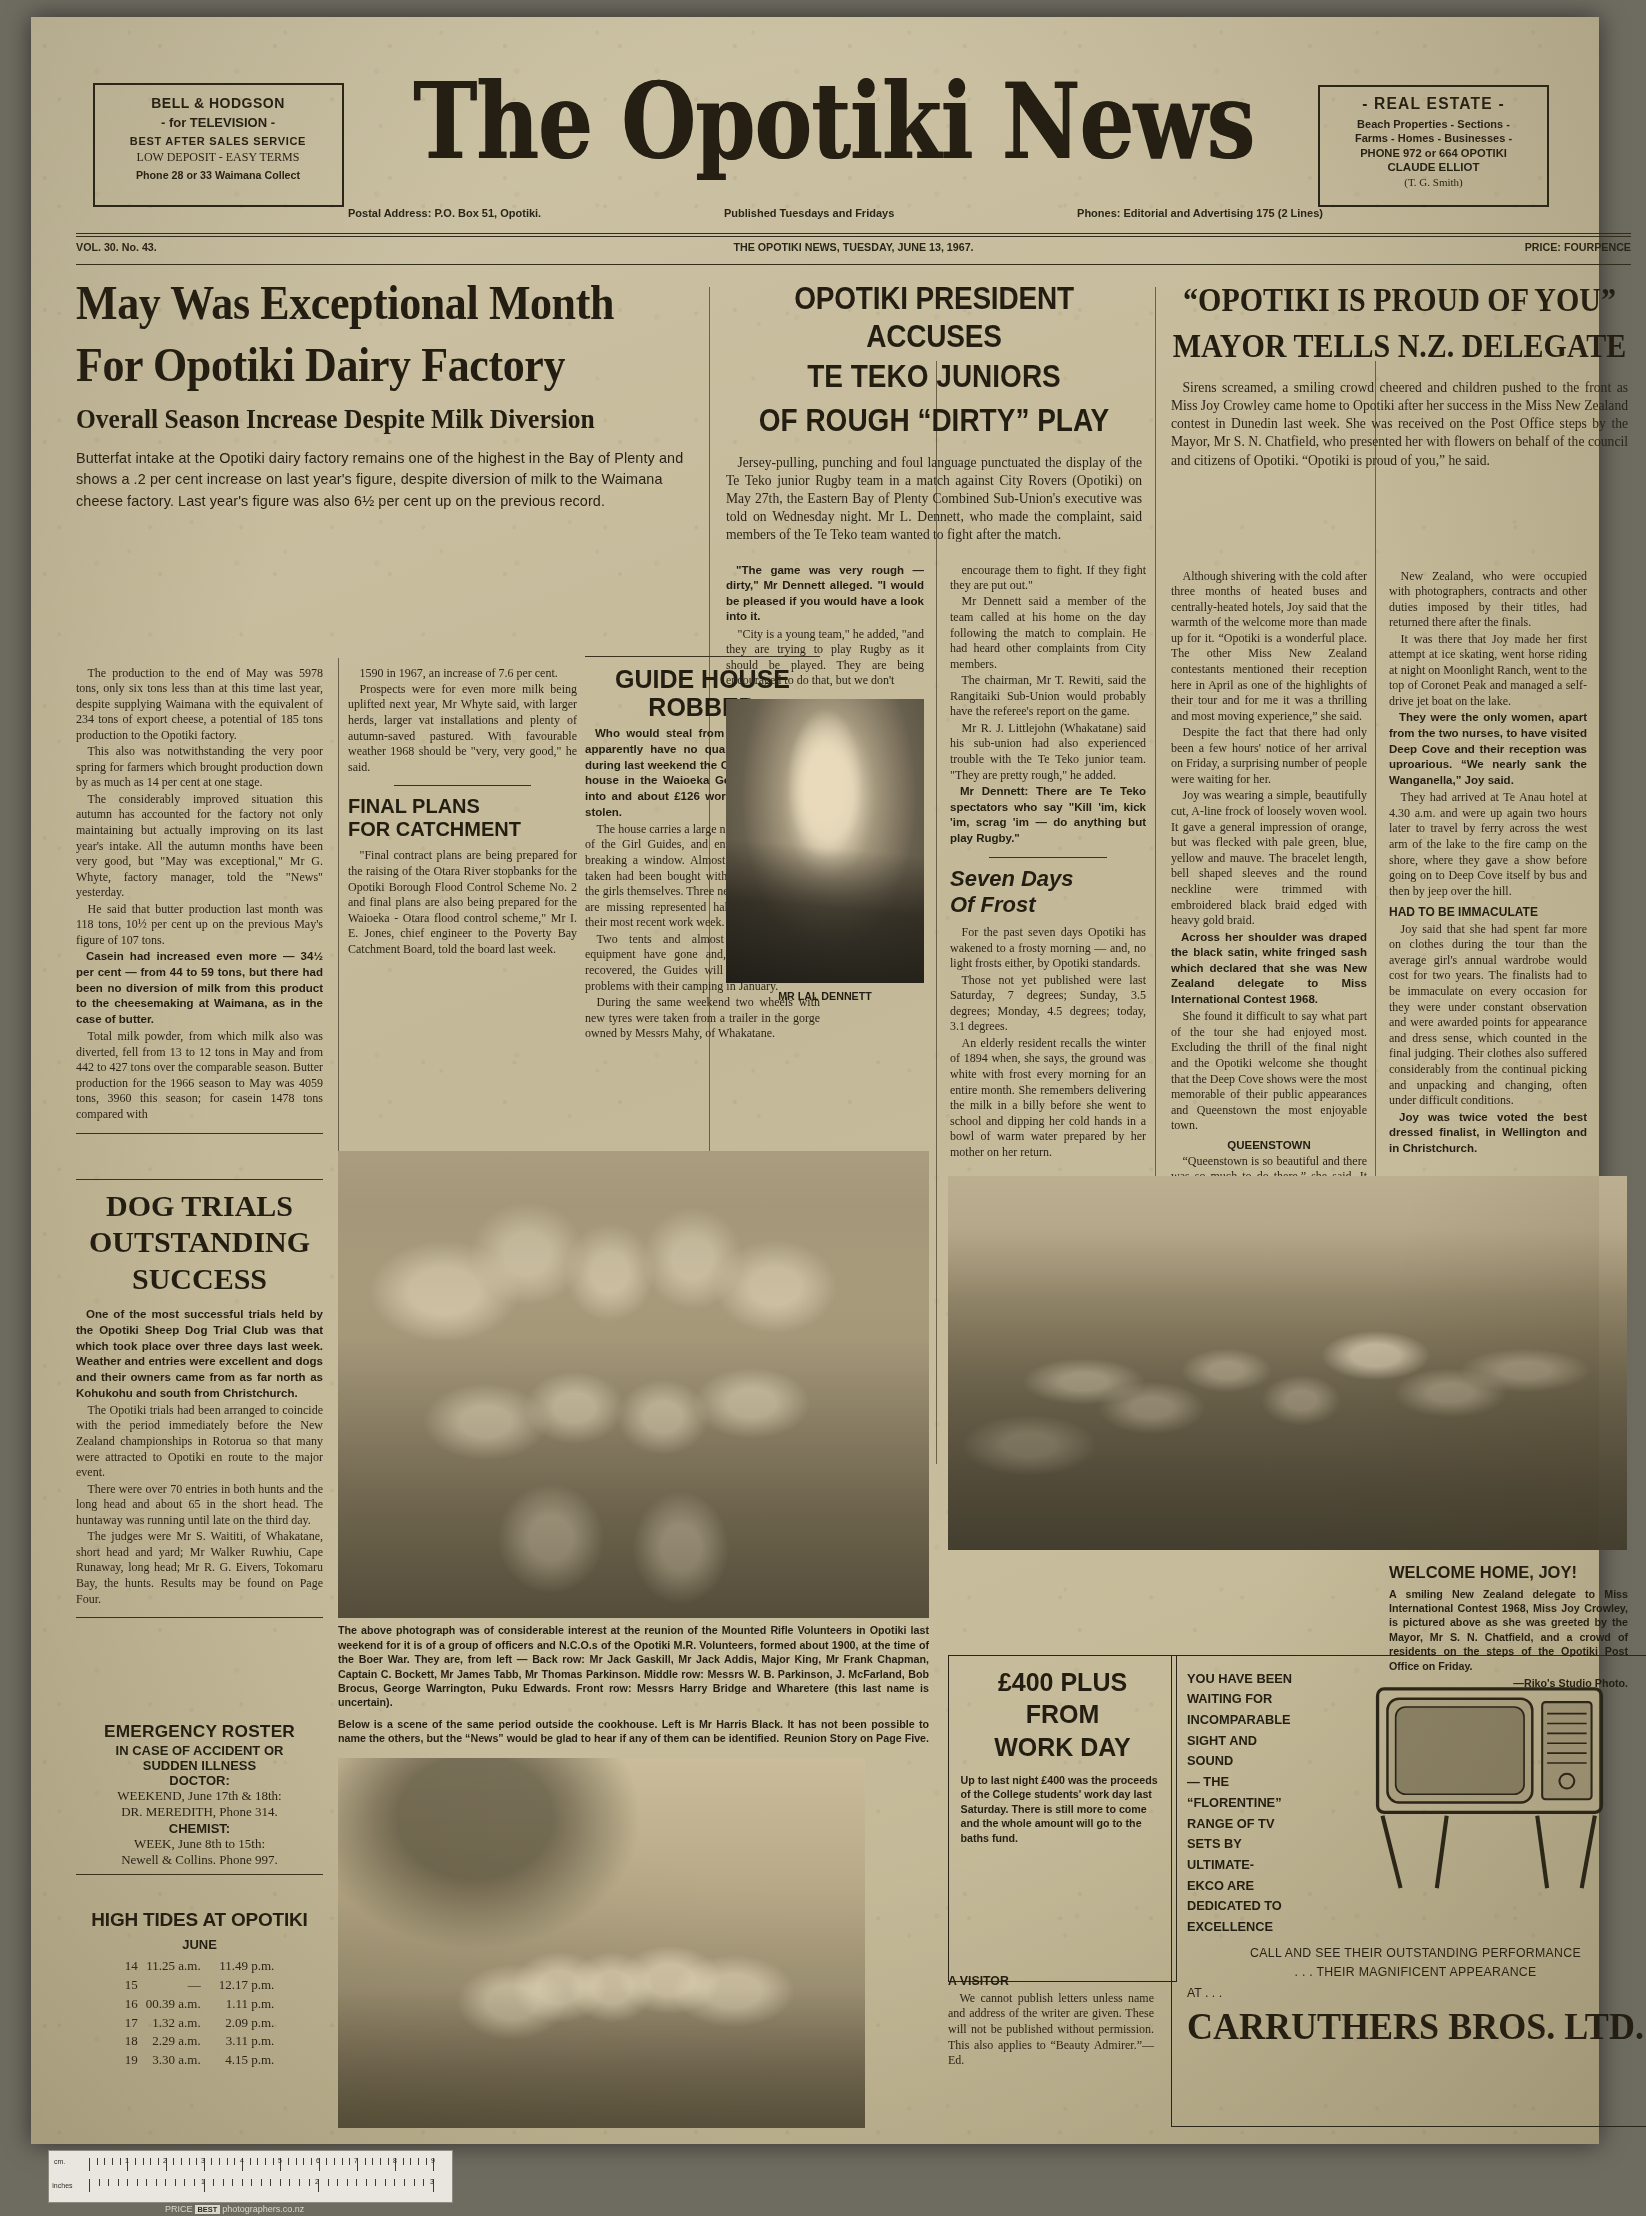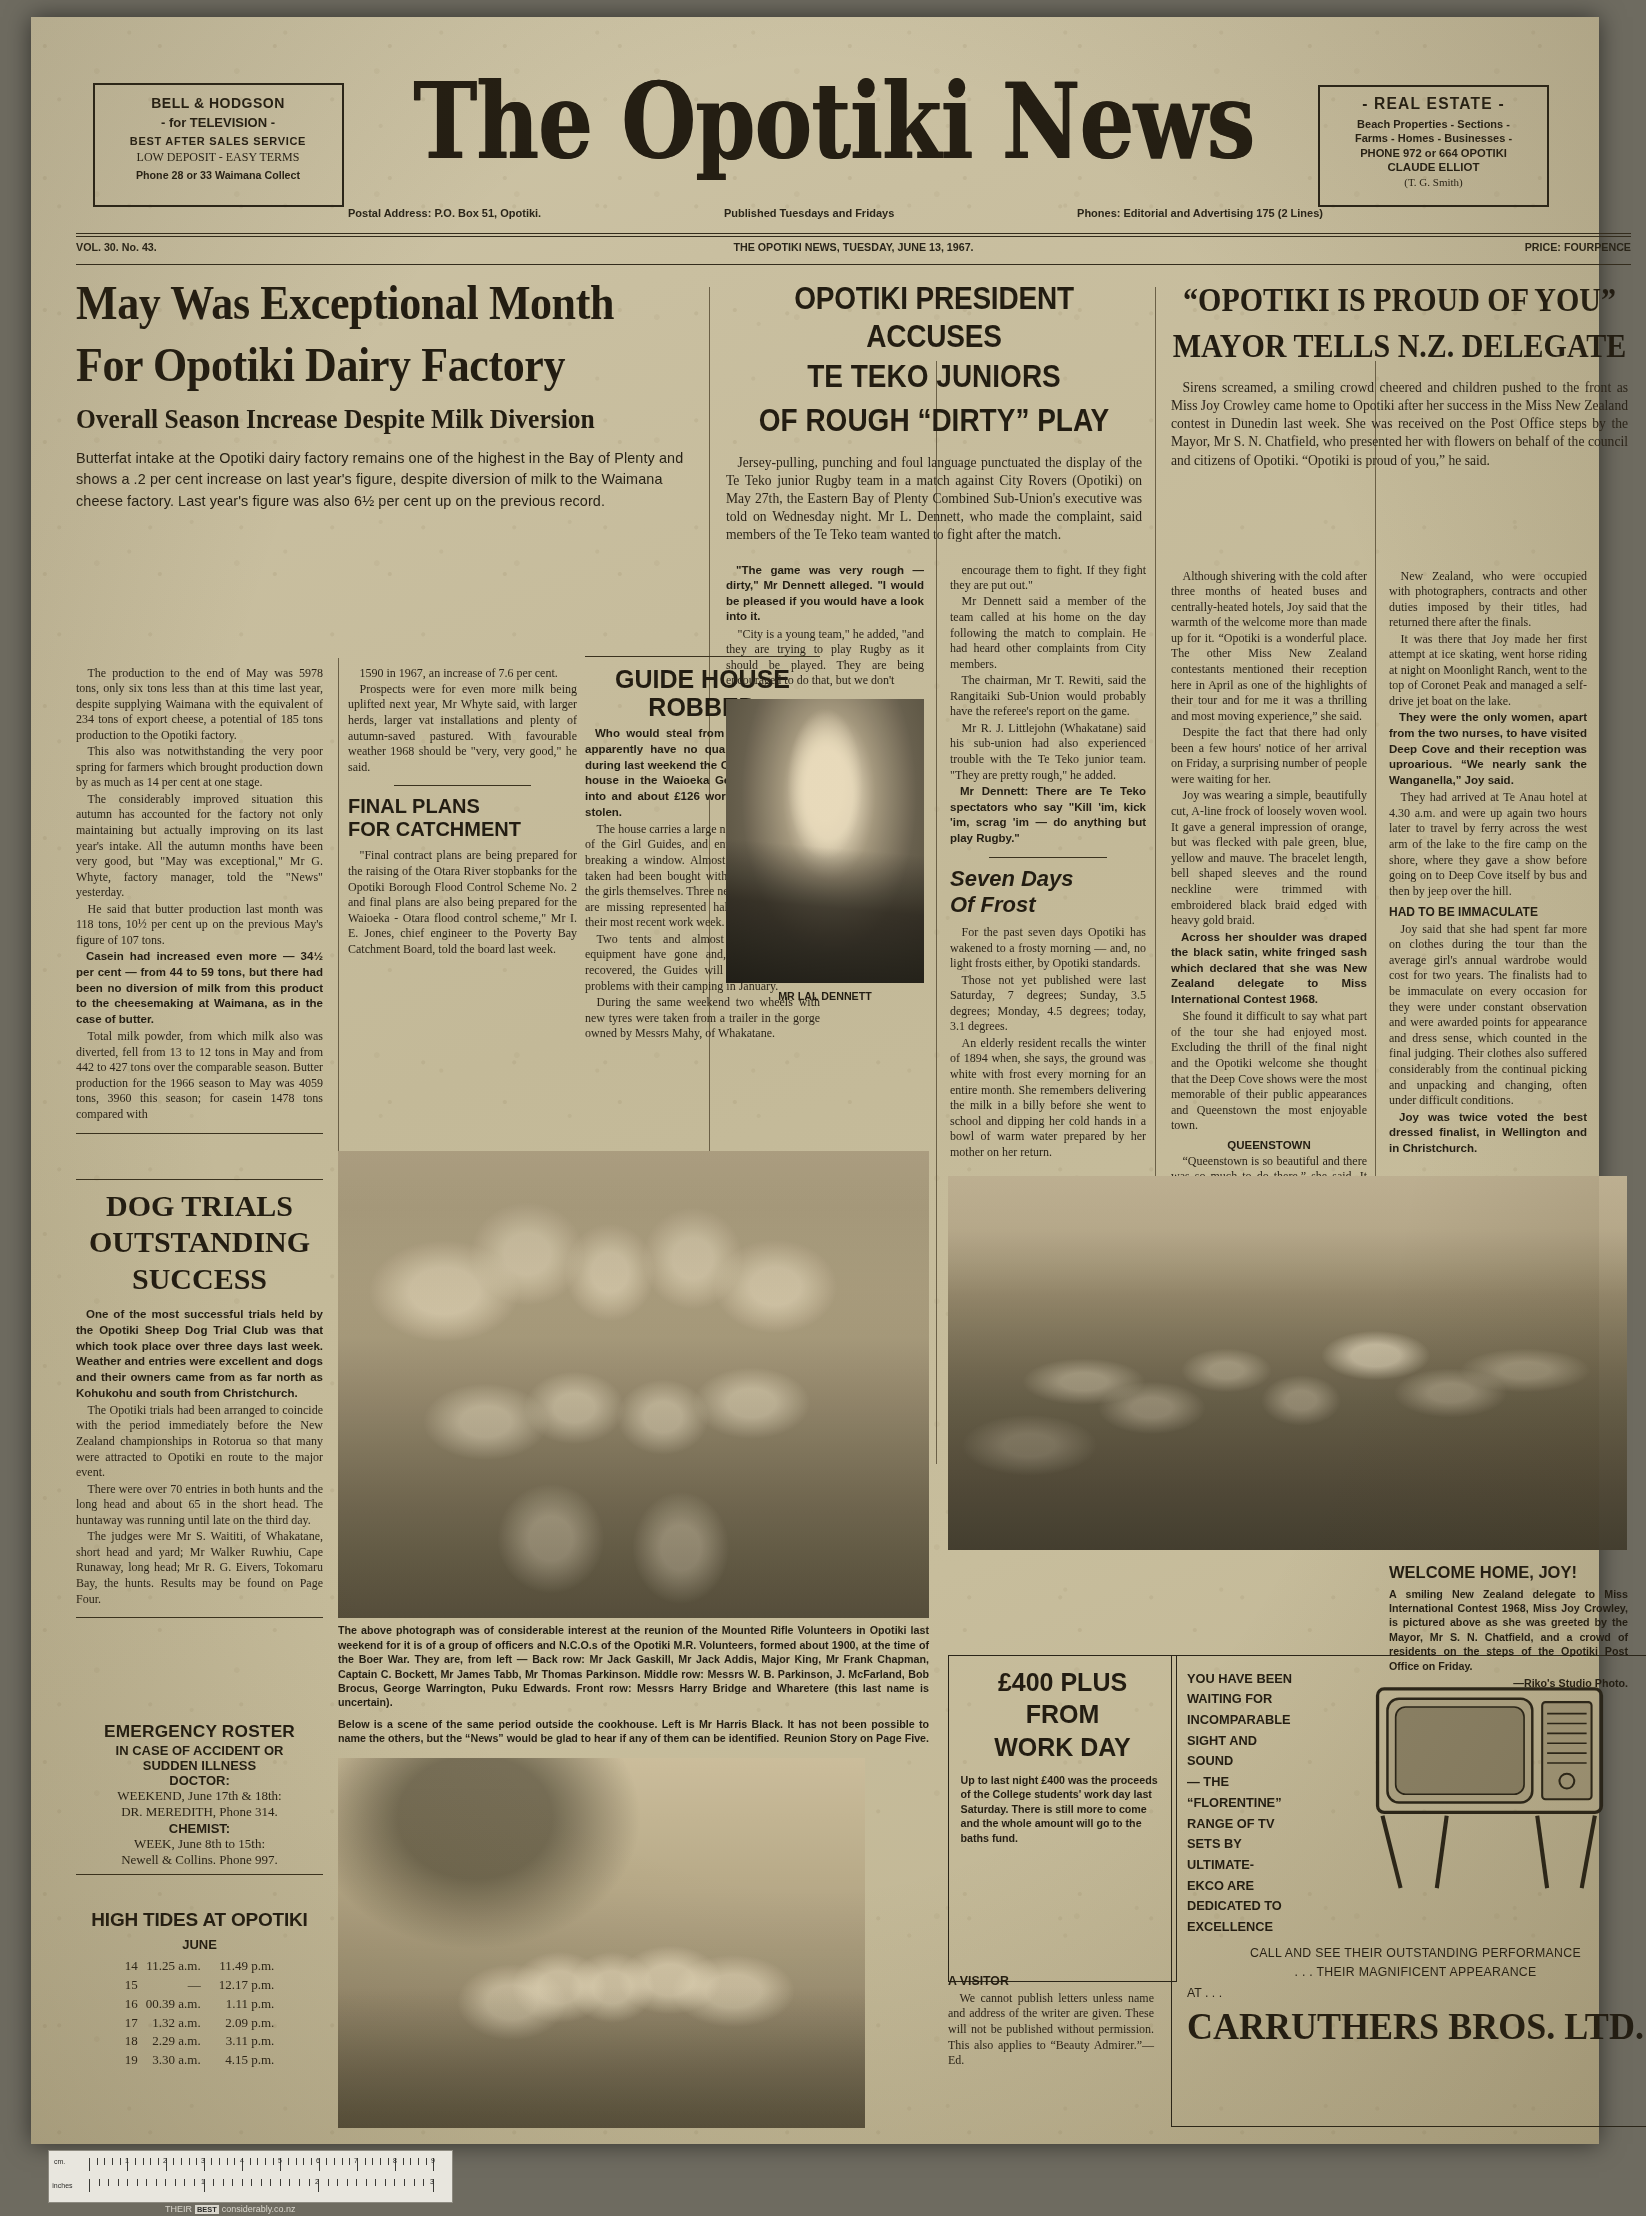"THEIR" span { text: THEIR -> PRICE }
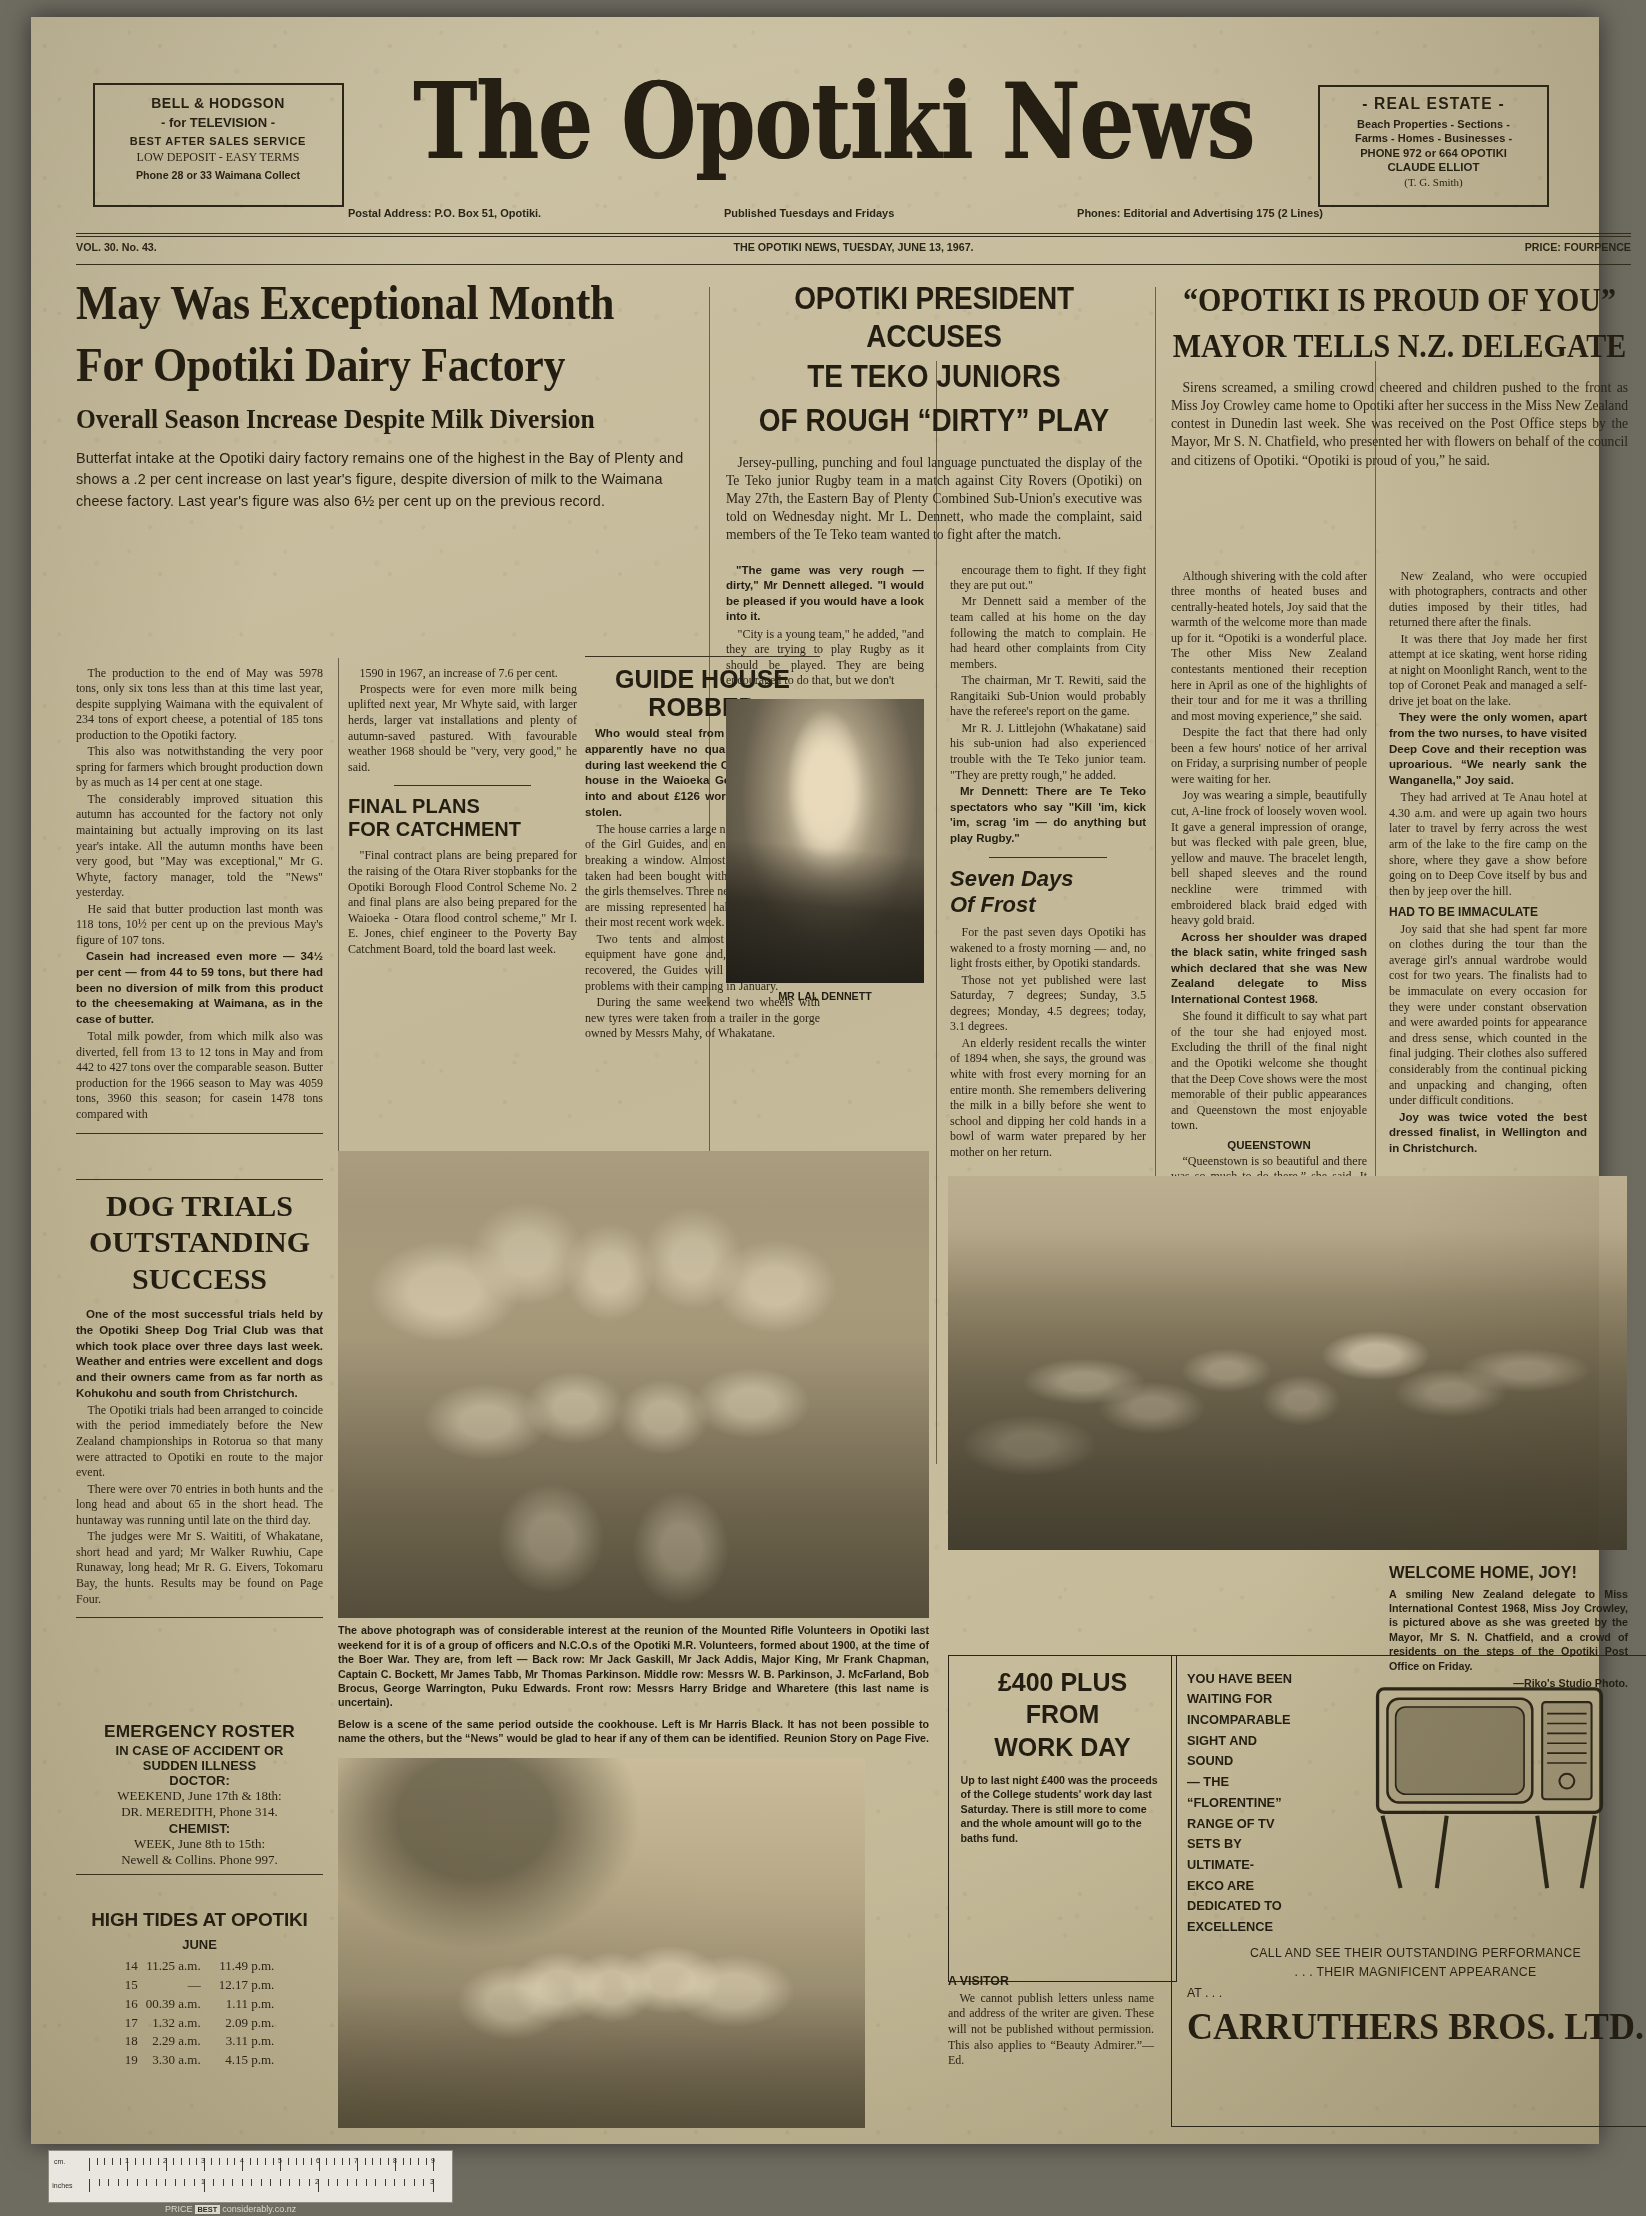"considerably.co.nz" span { text: considerably.co.nz -> photographers.co.nz }
